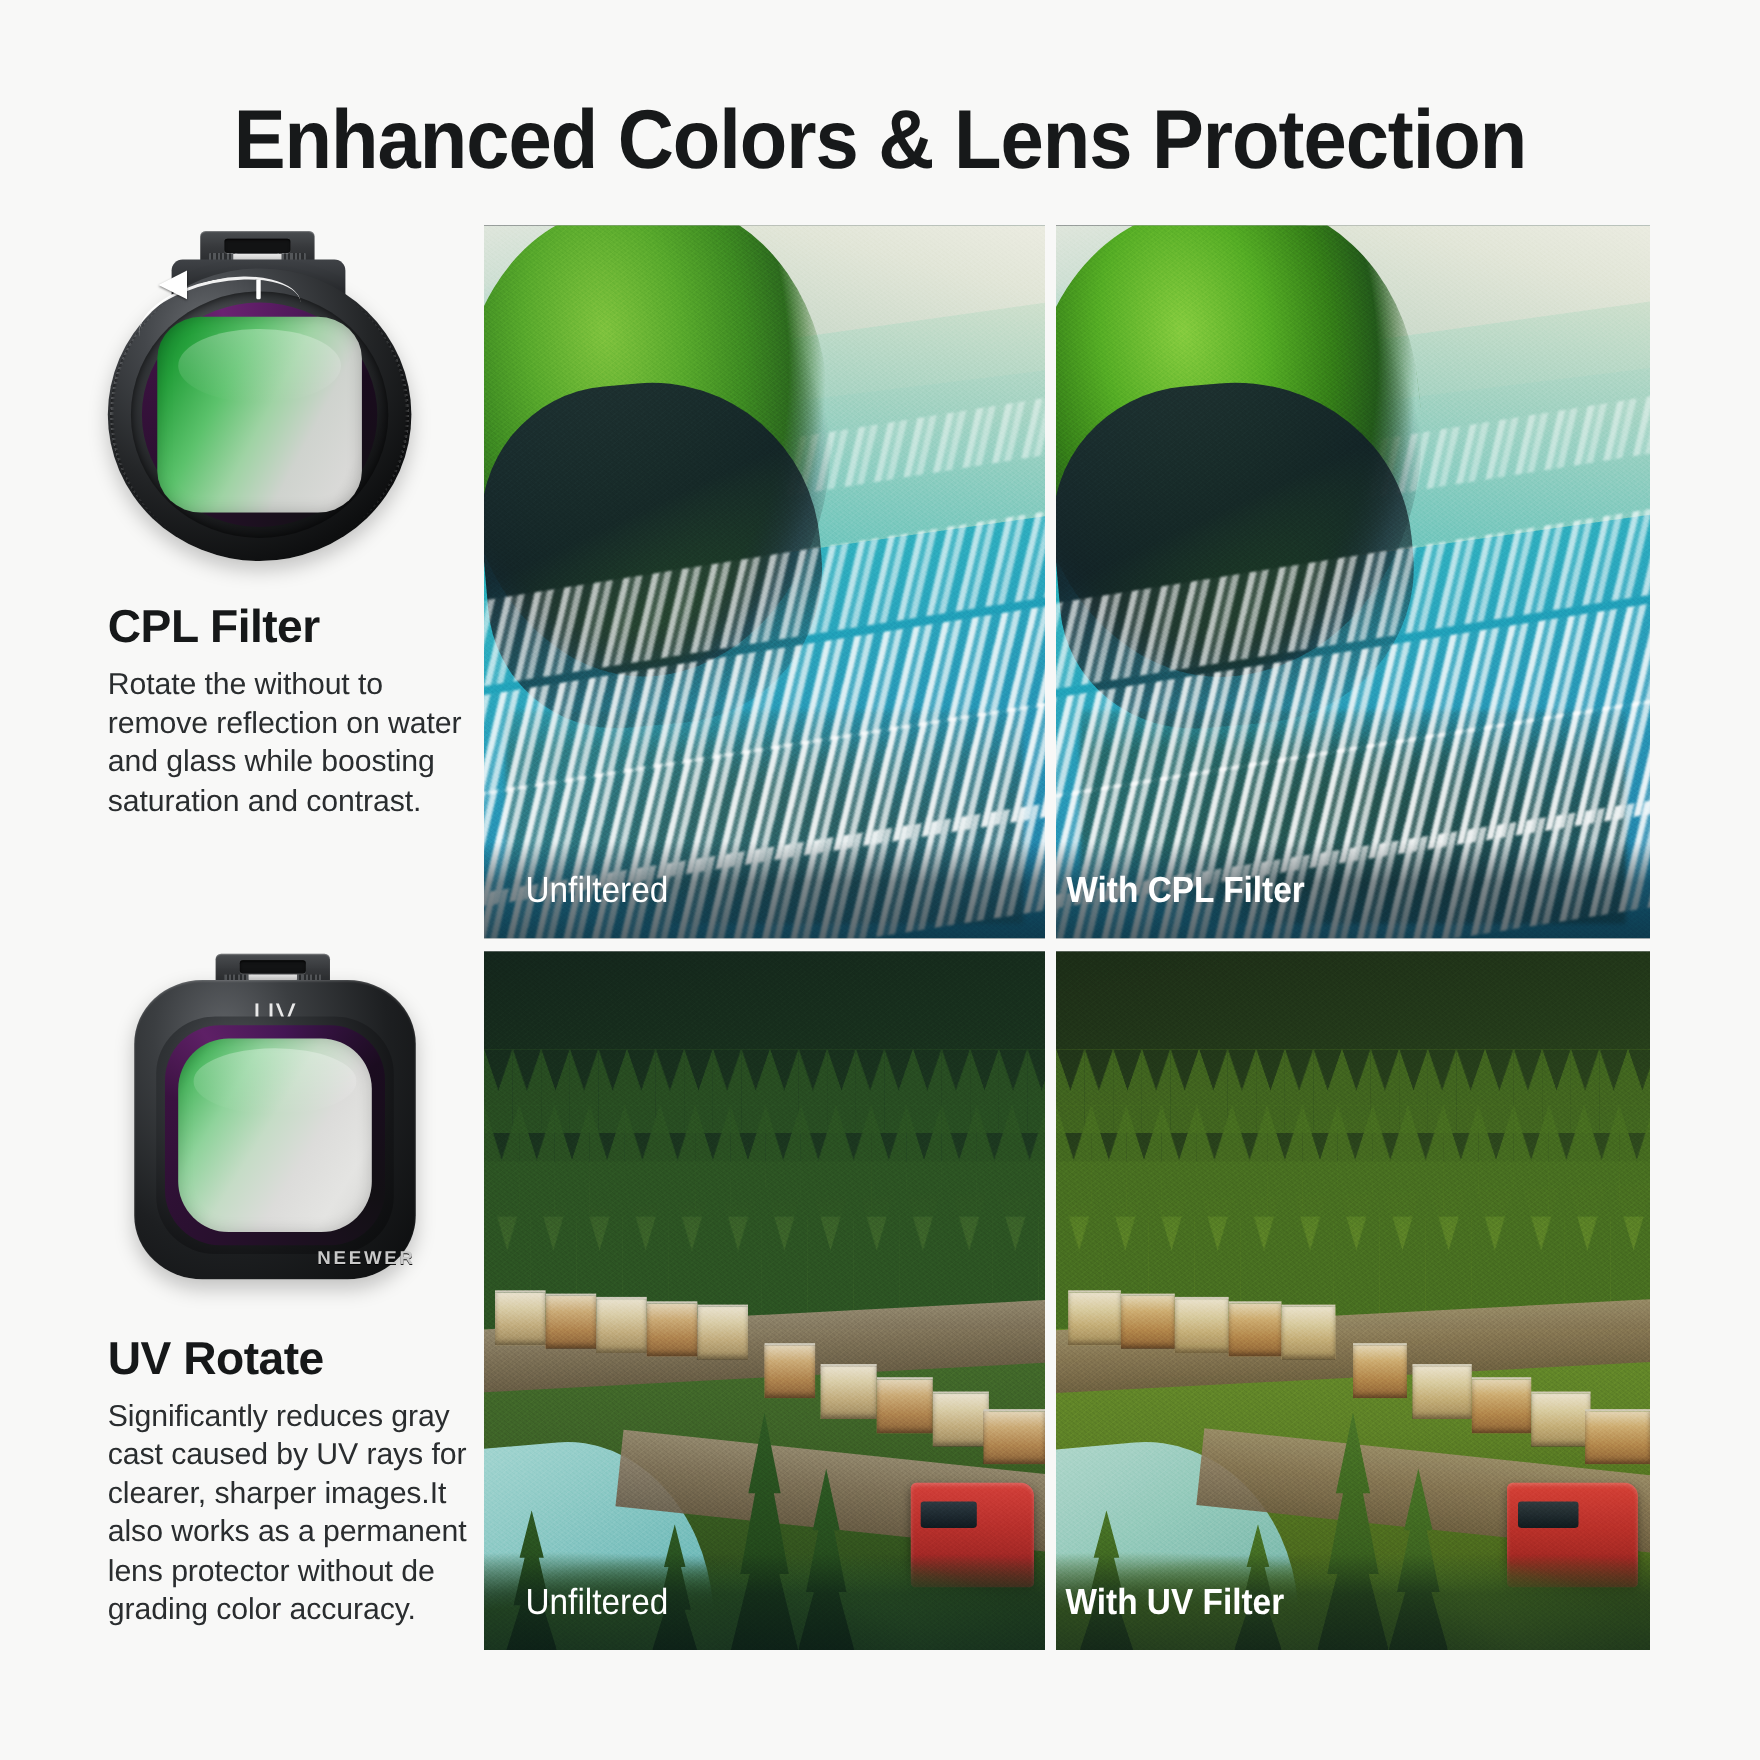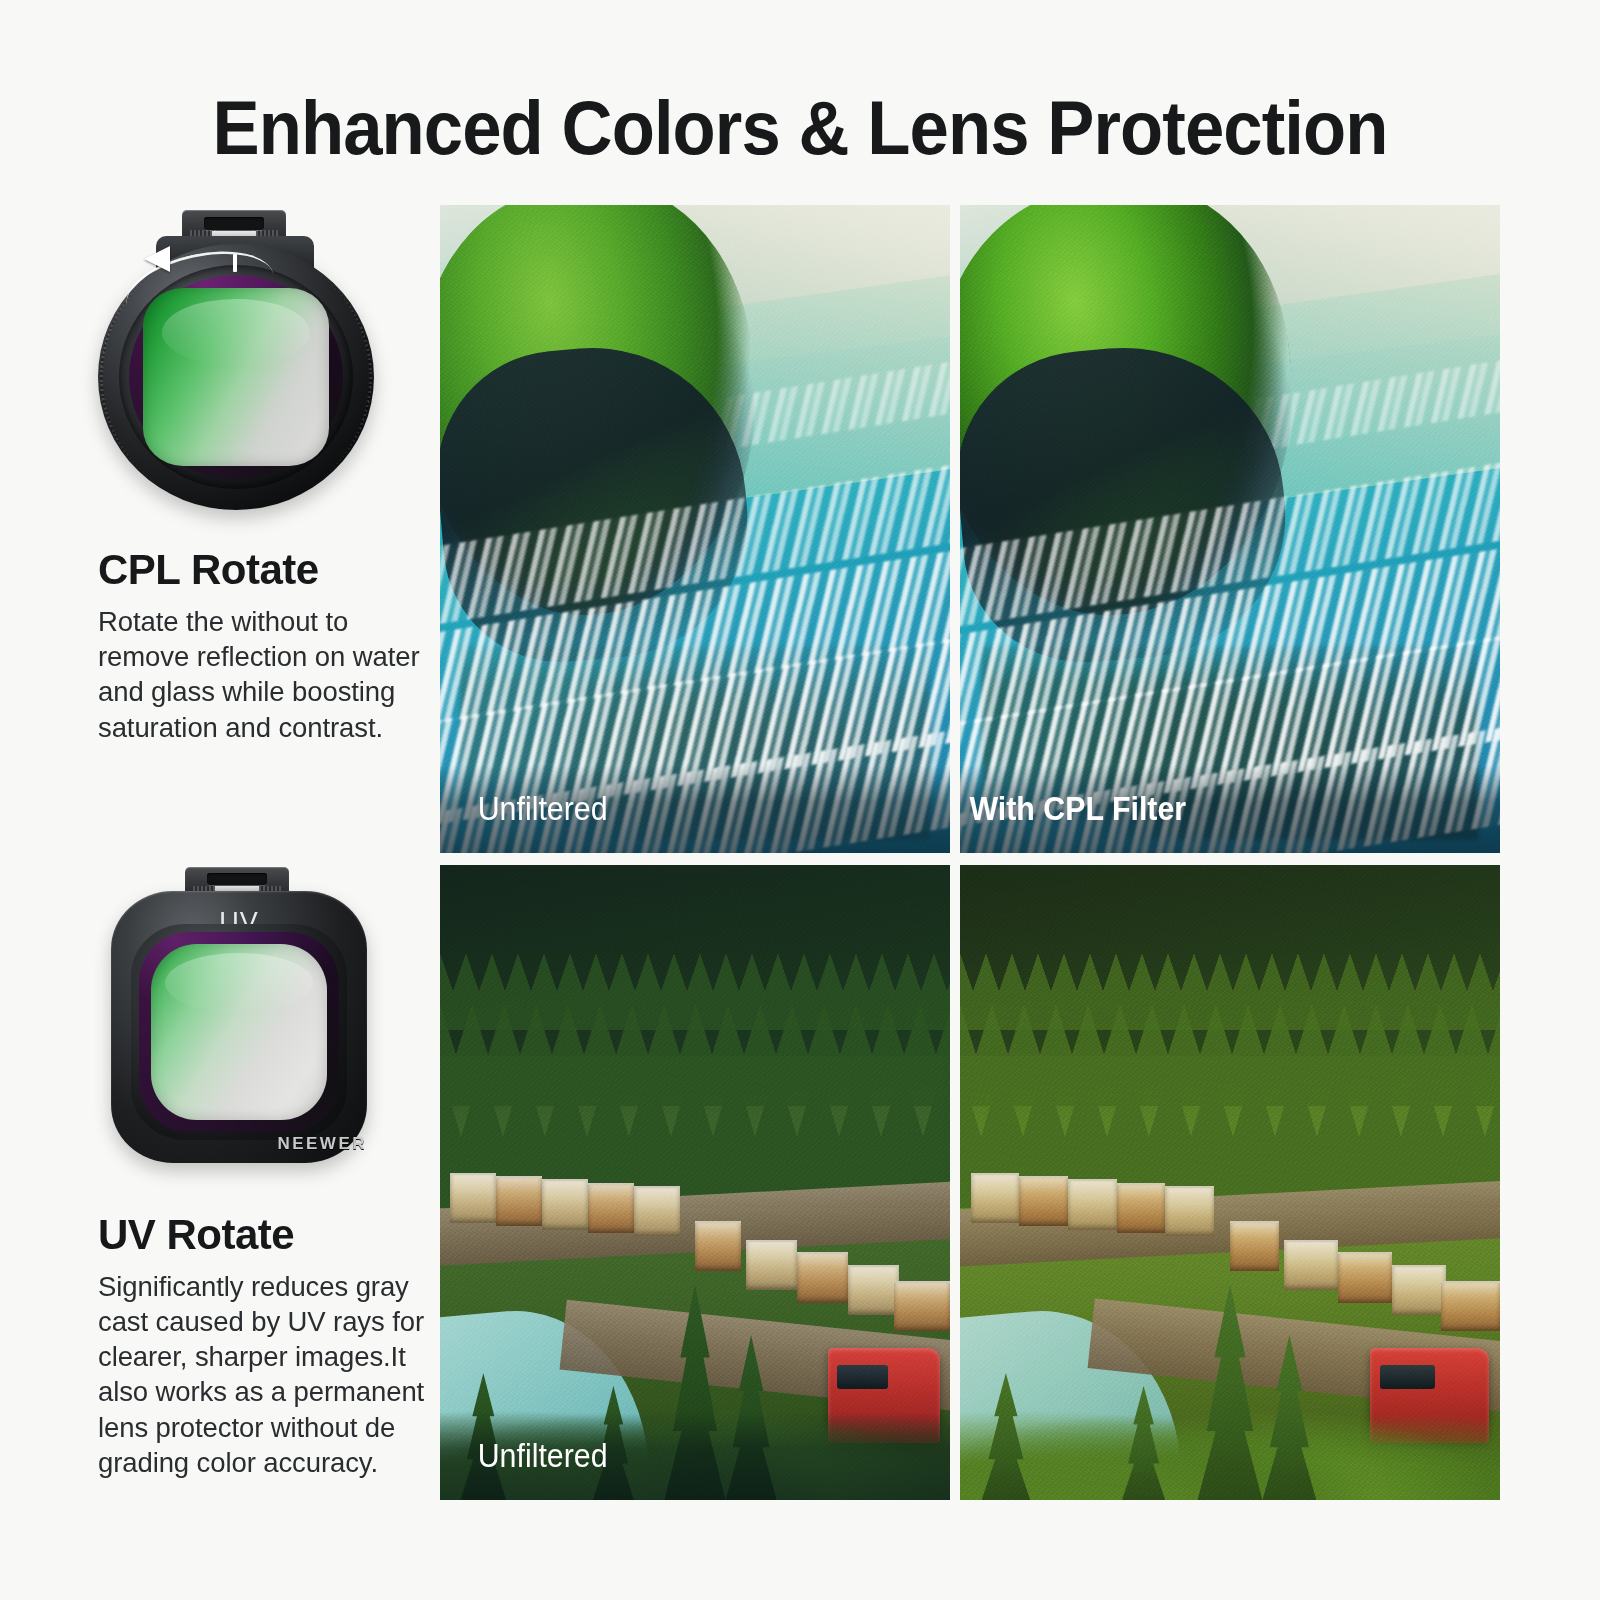"CPL Rotate" div.feature-heading { text: Rotate -> Filter }
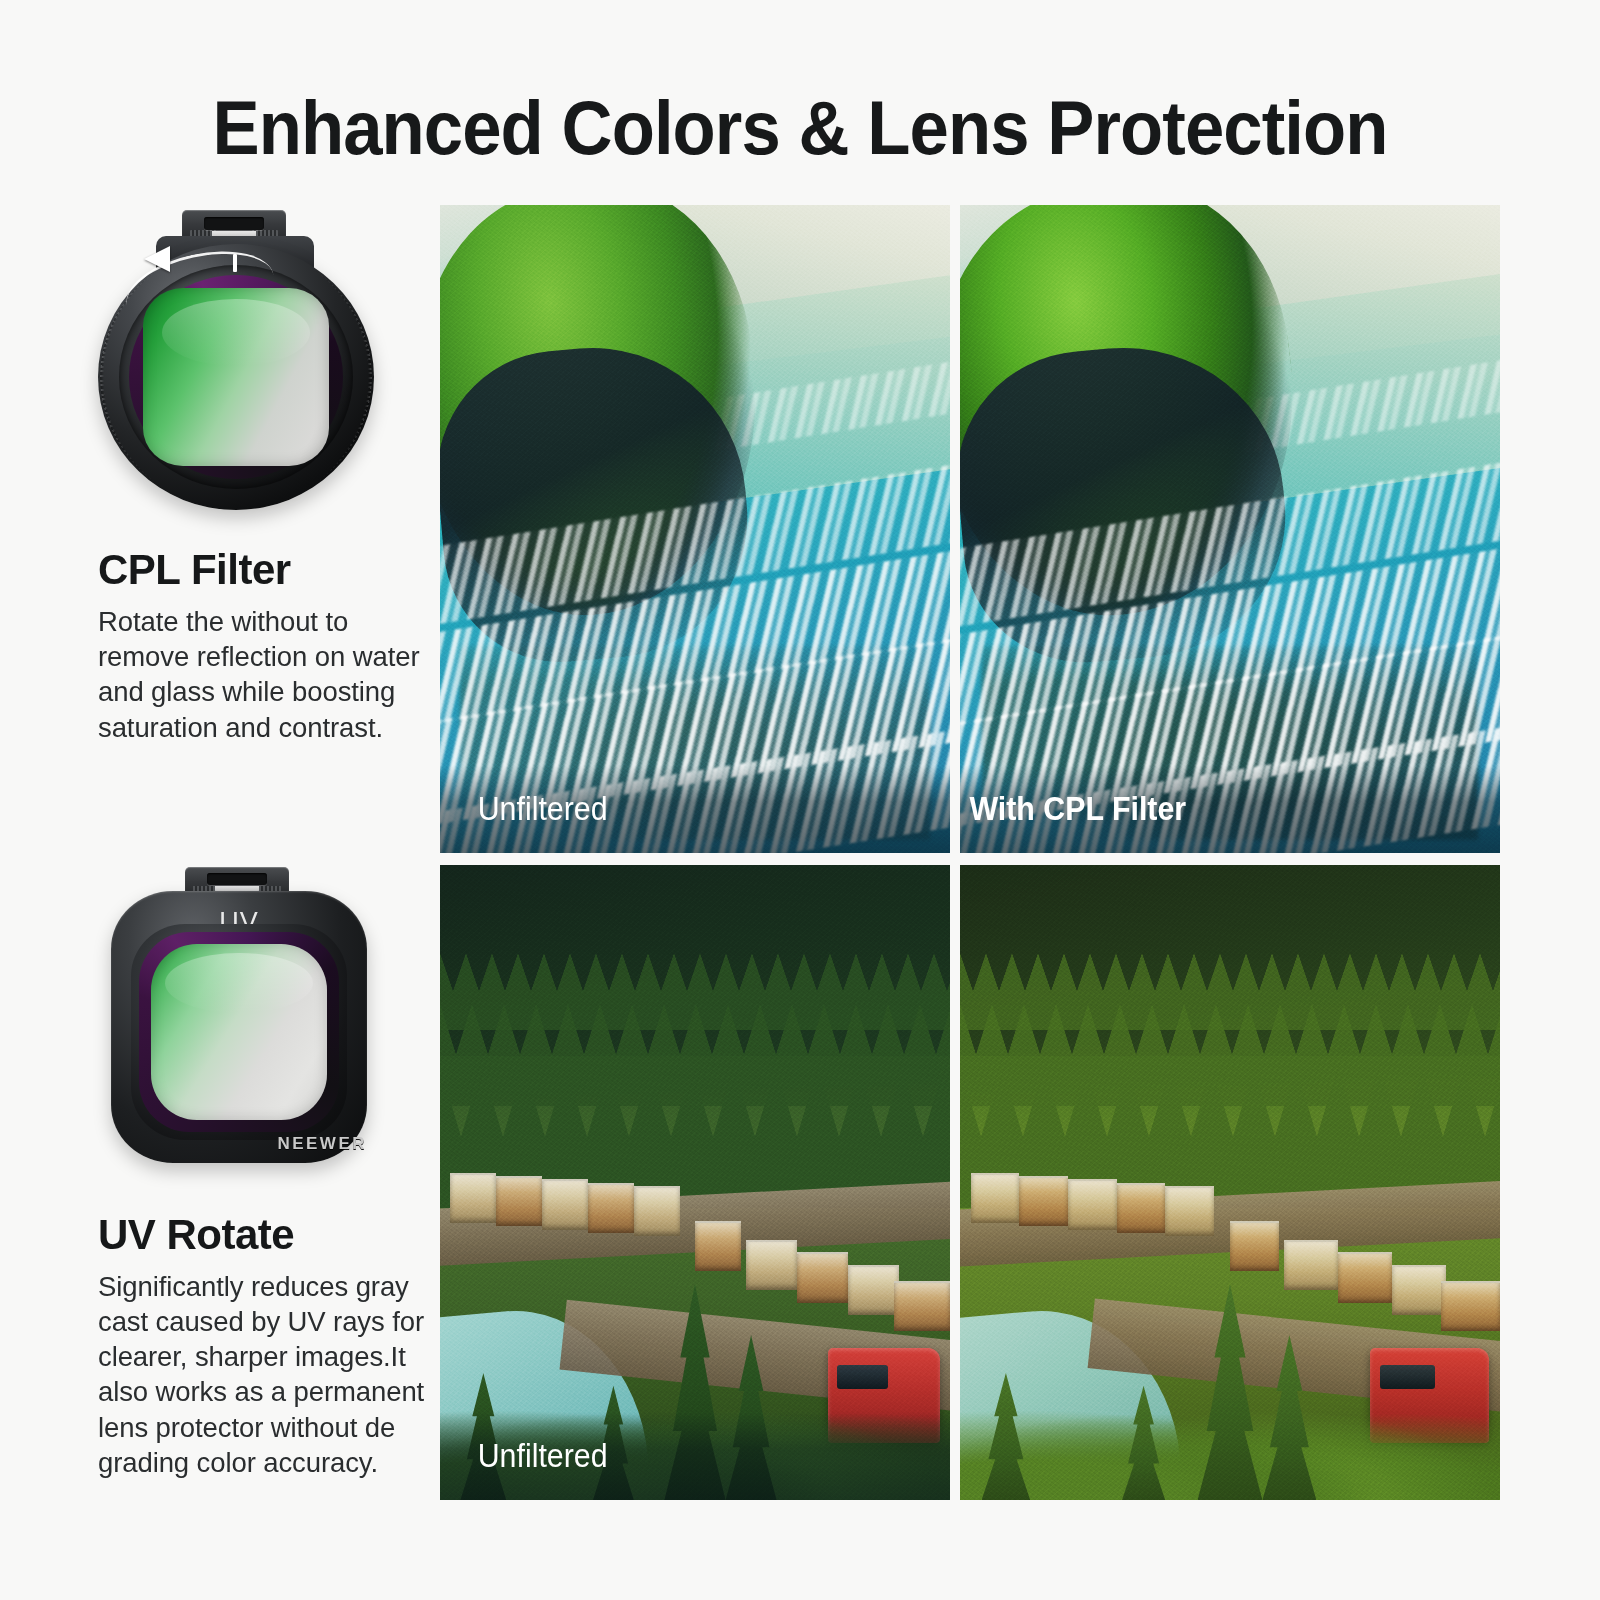"UV" .uv-wrap { left: 101px -> 112px }
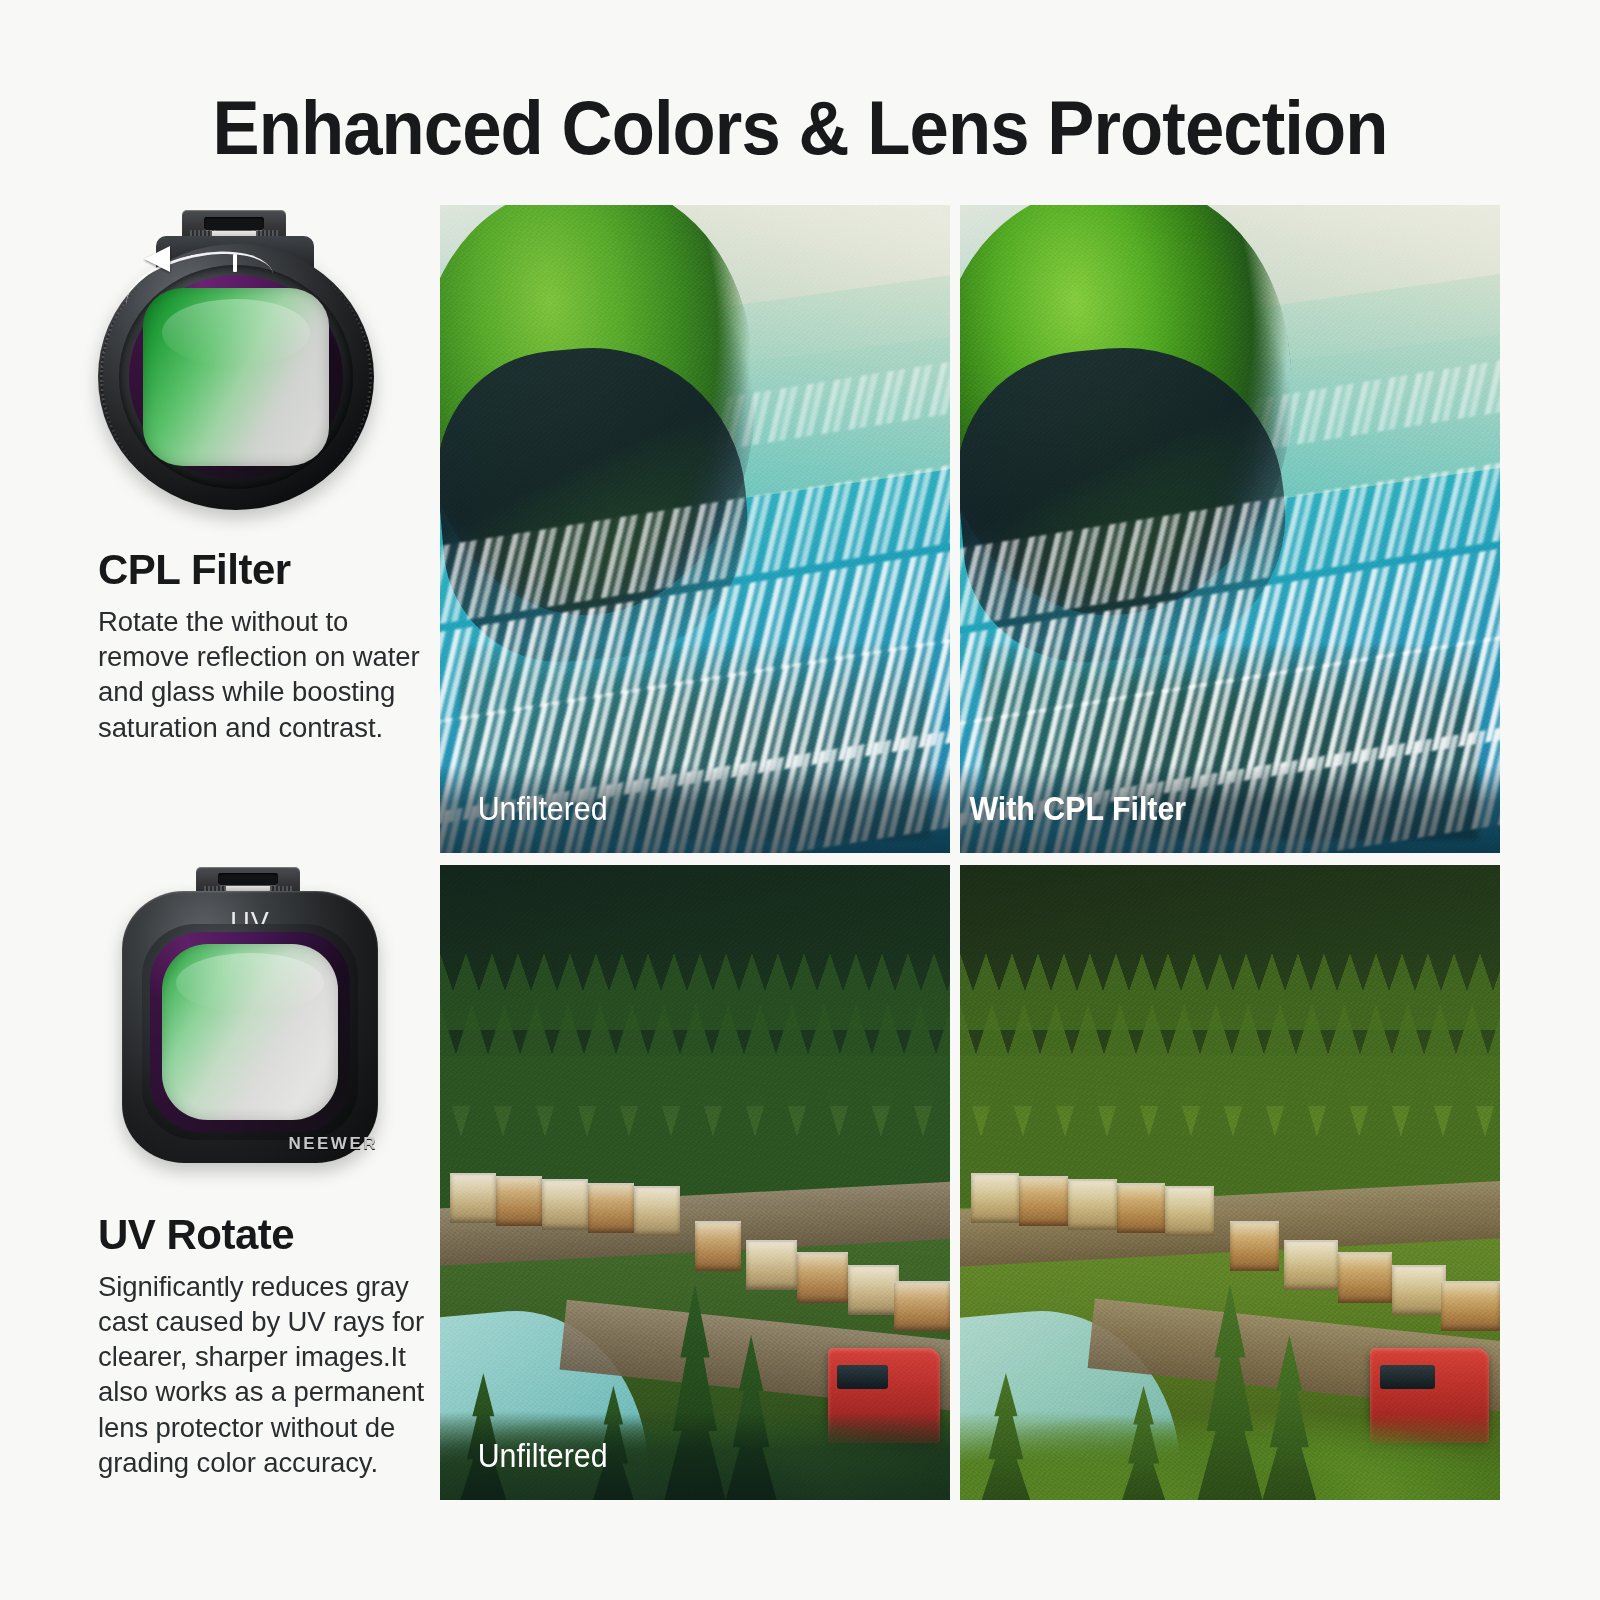"With UV Filter" div.caption { html: none -> <div> <span>With UV Filter</span> </div> }
